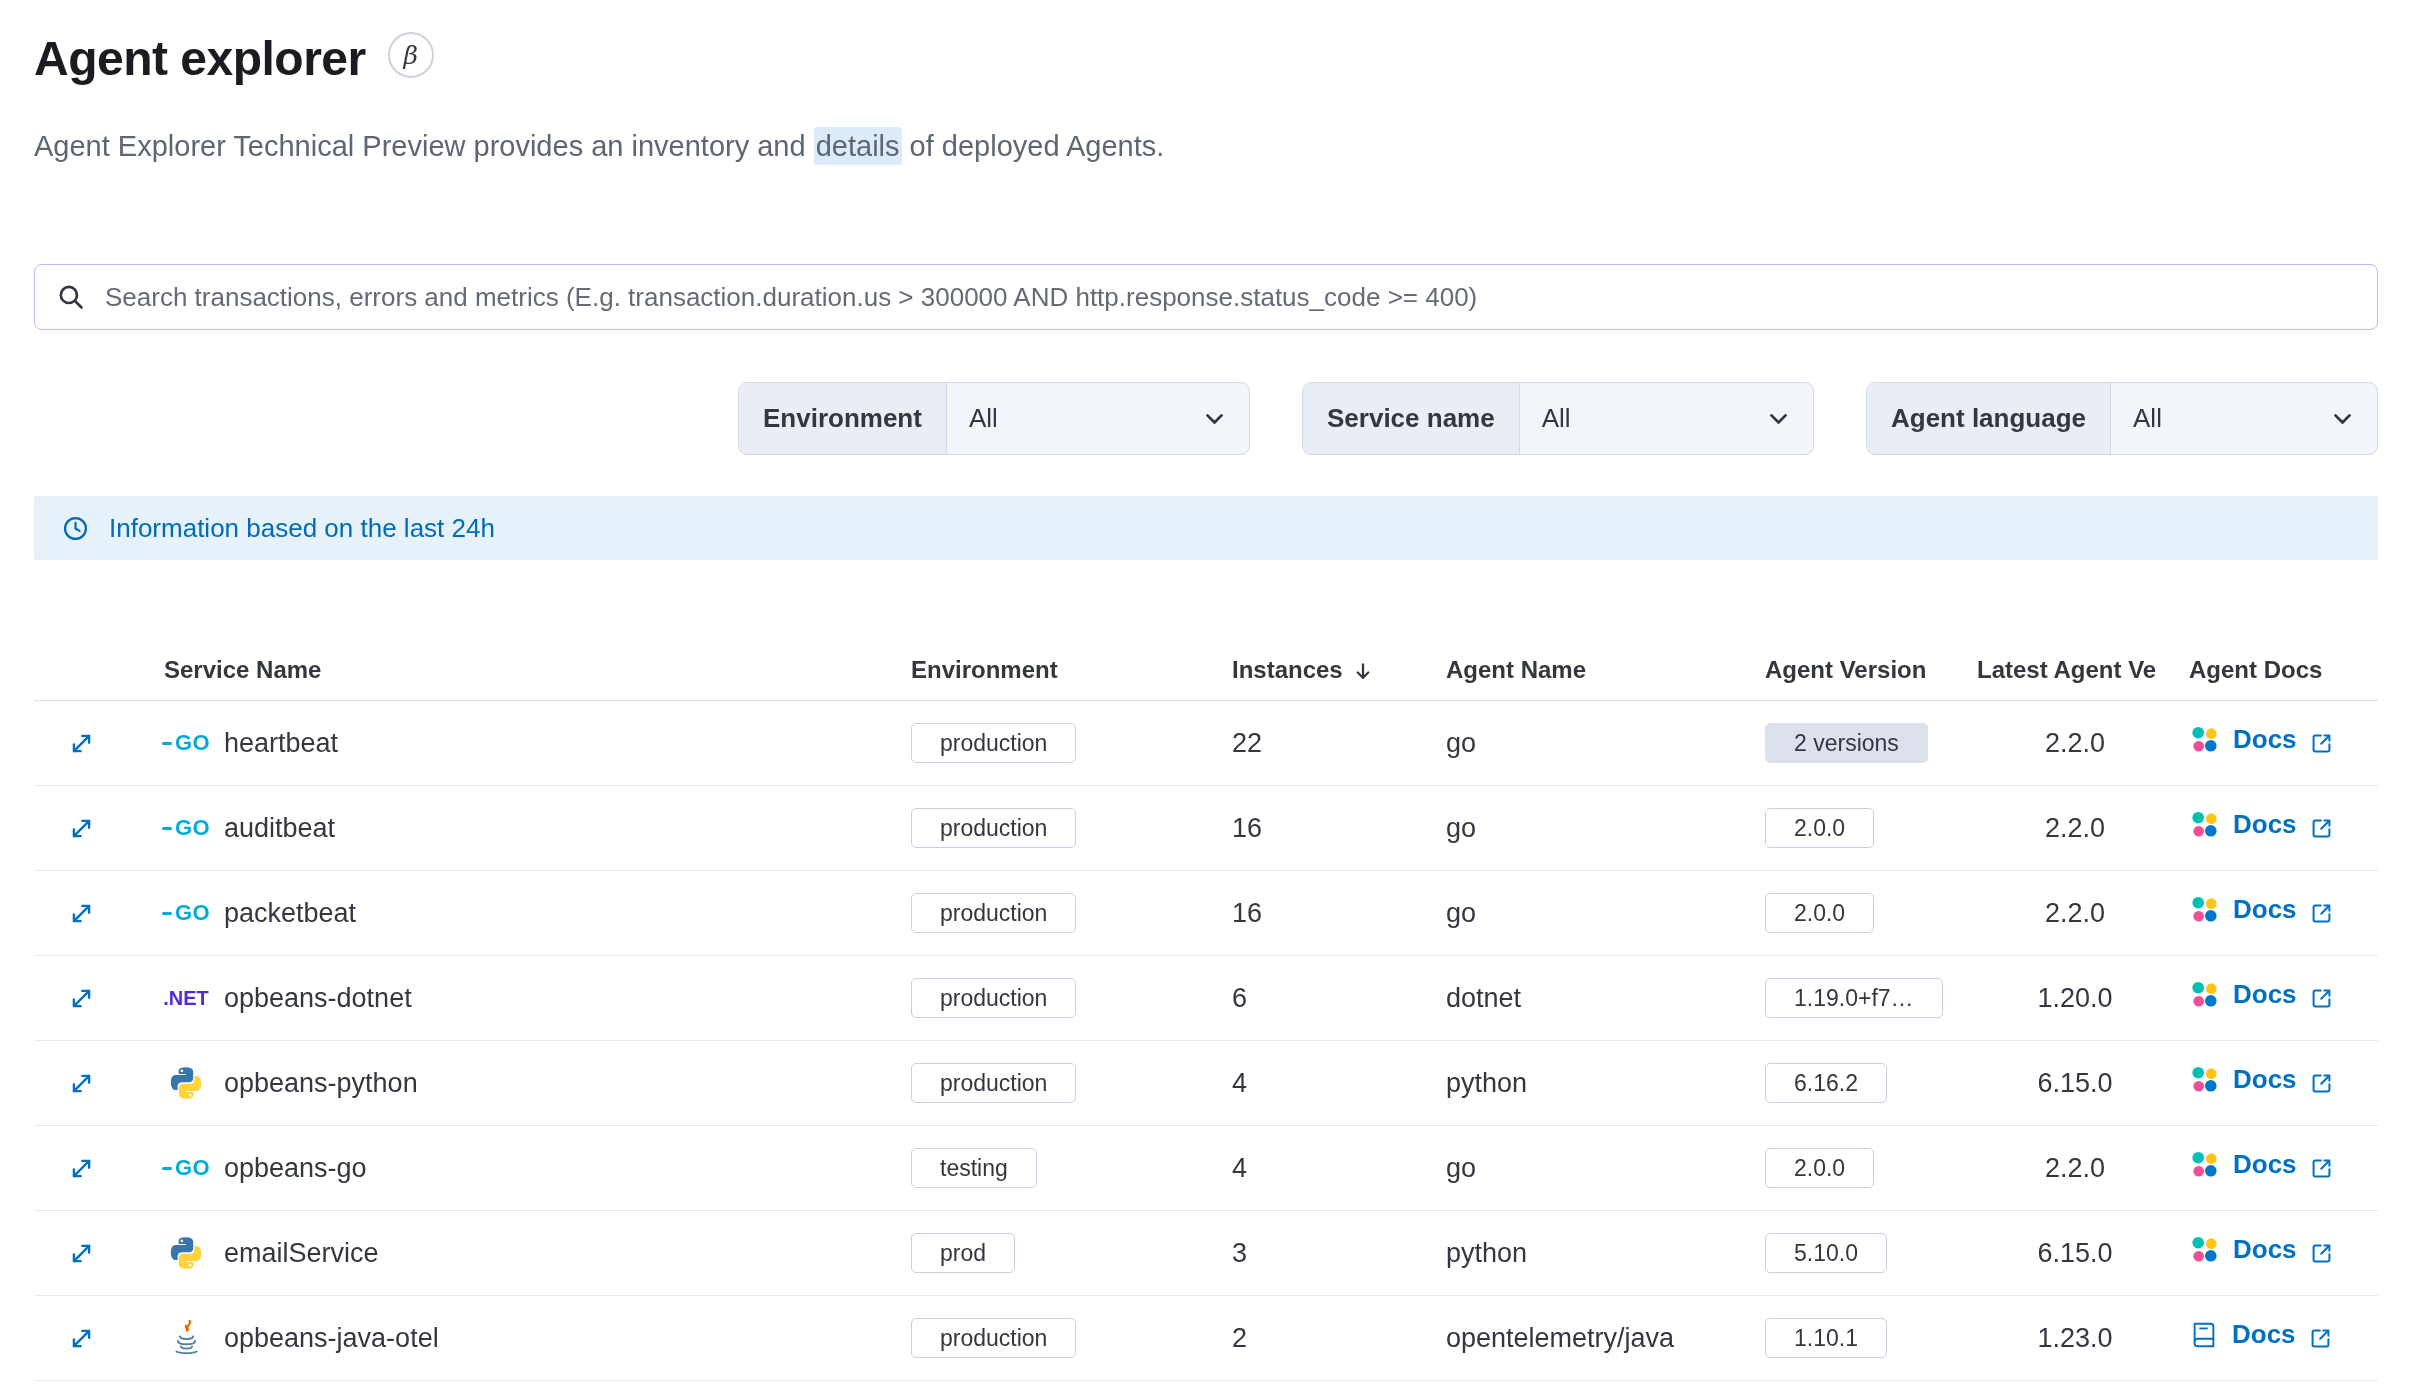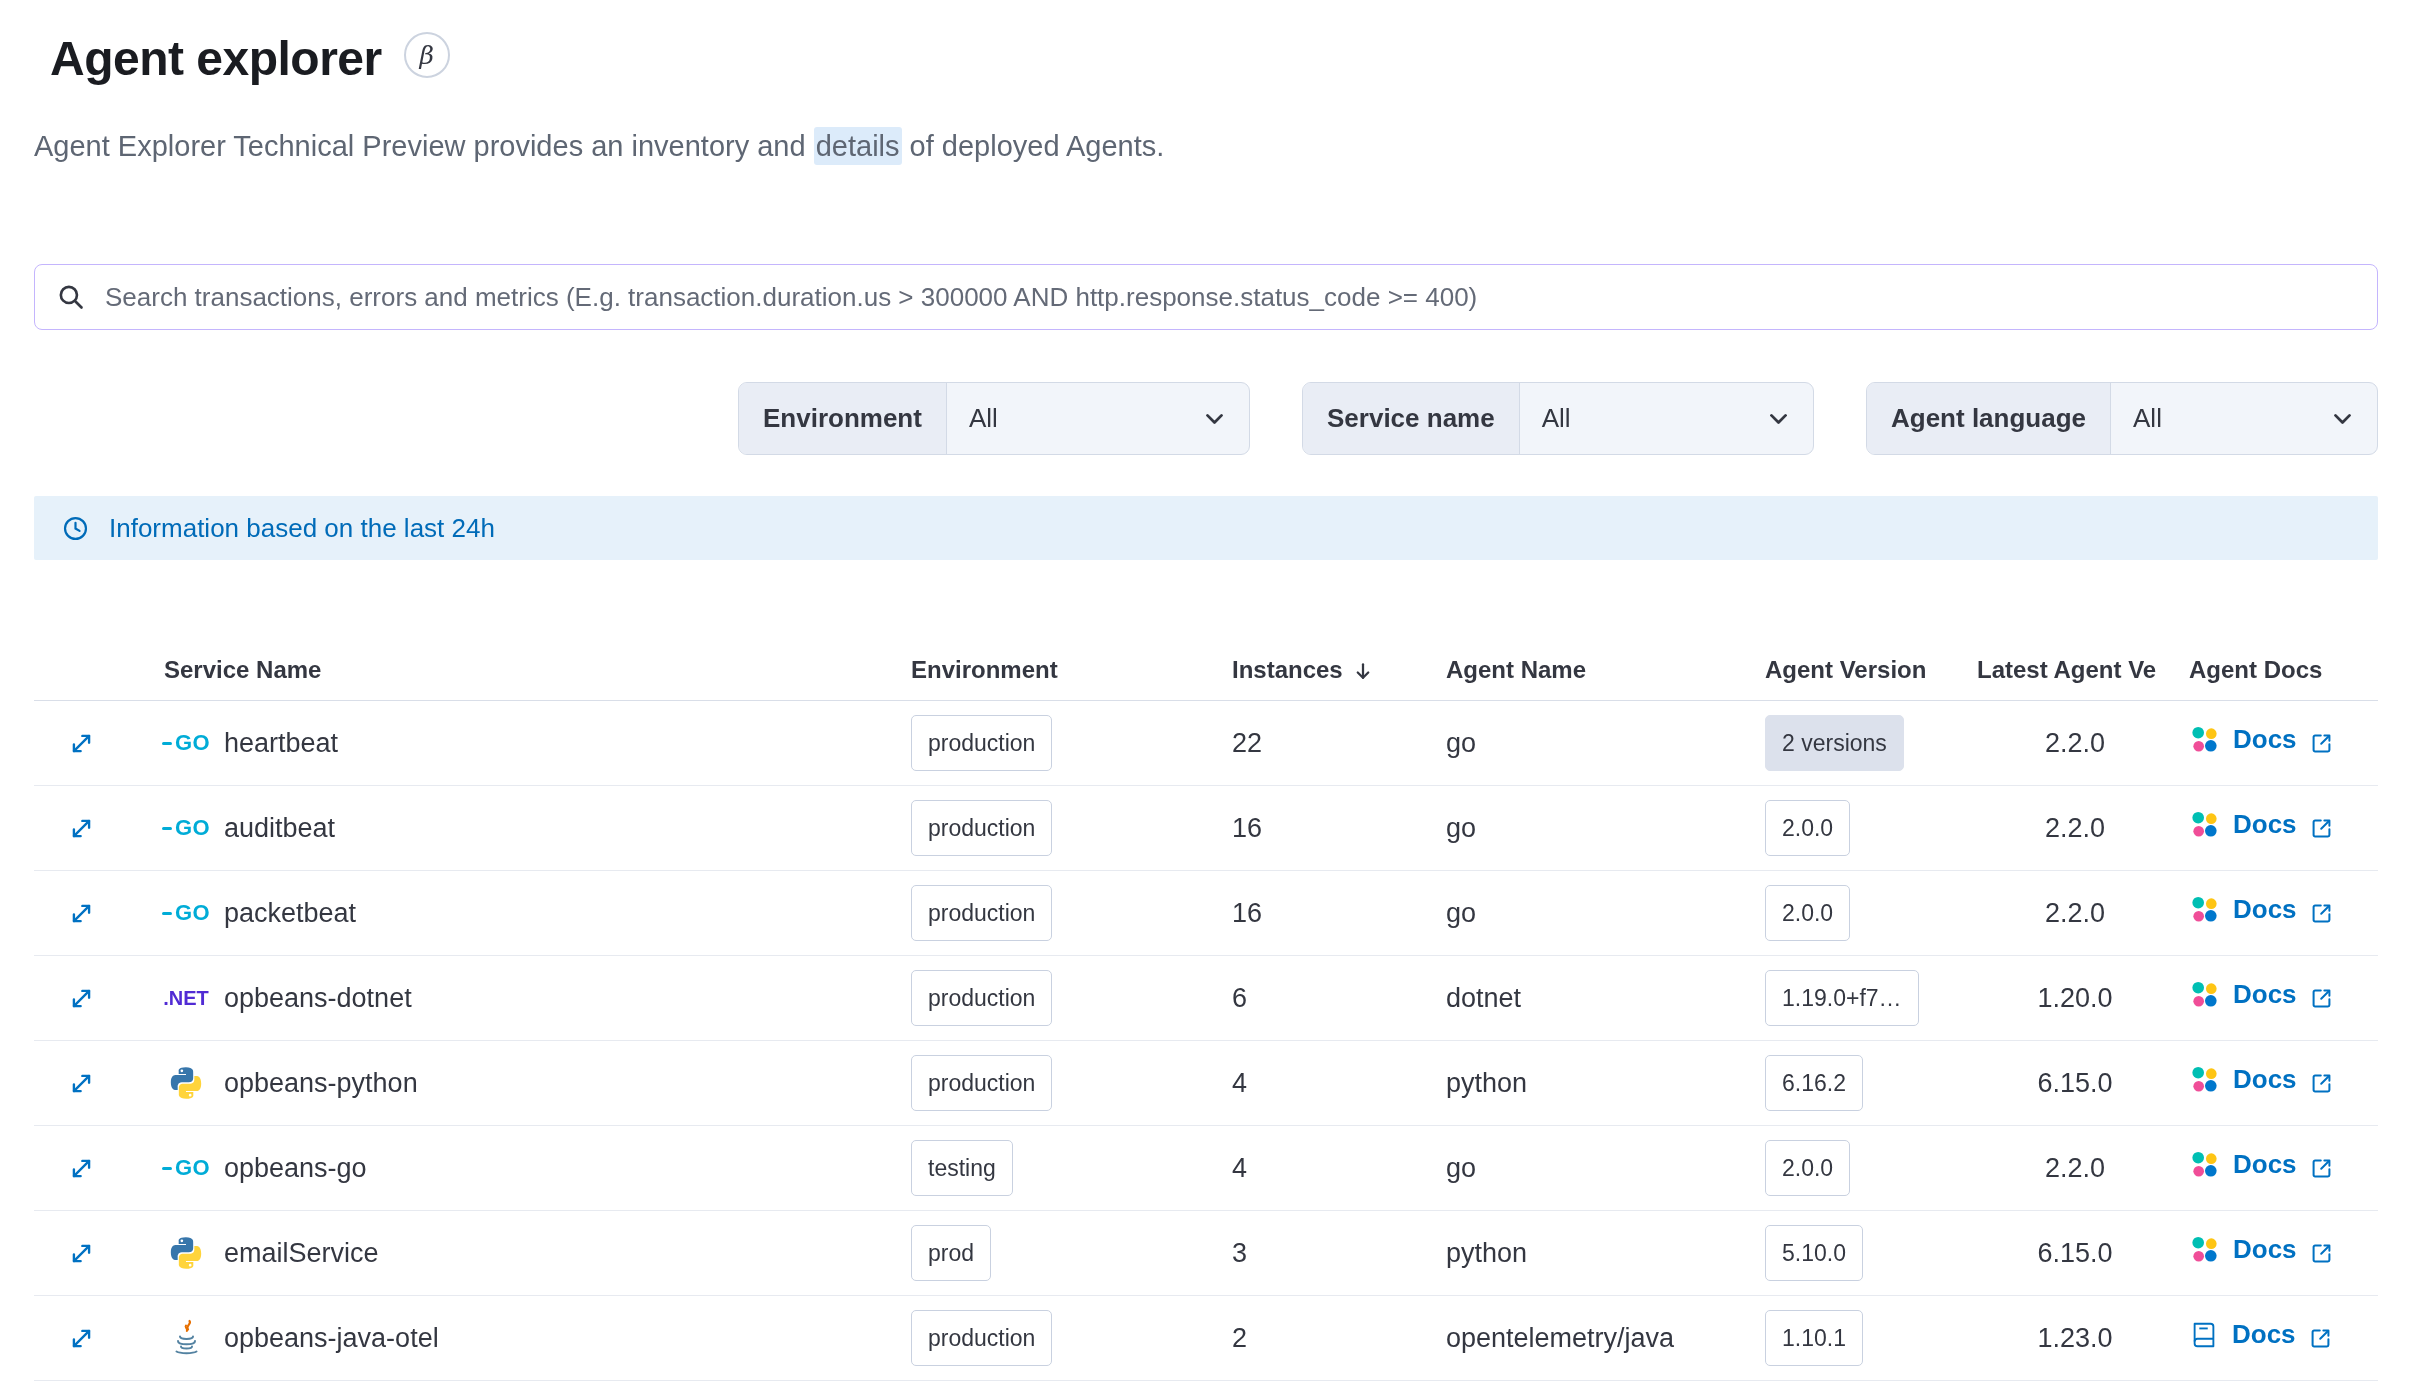"Agent explorer" .title-row { margin-left: 16px -> none }
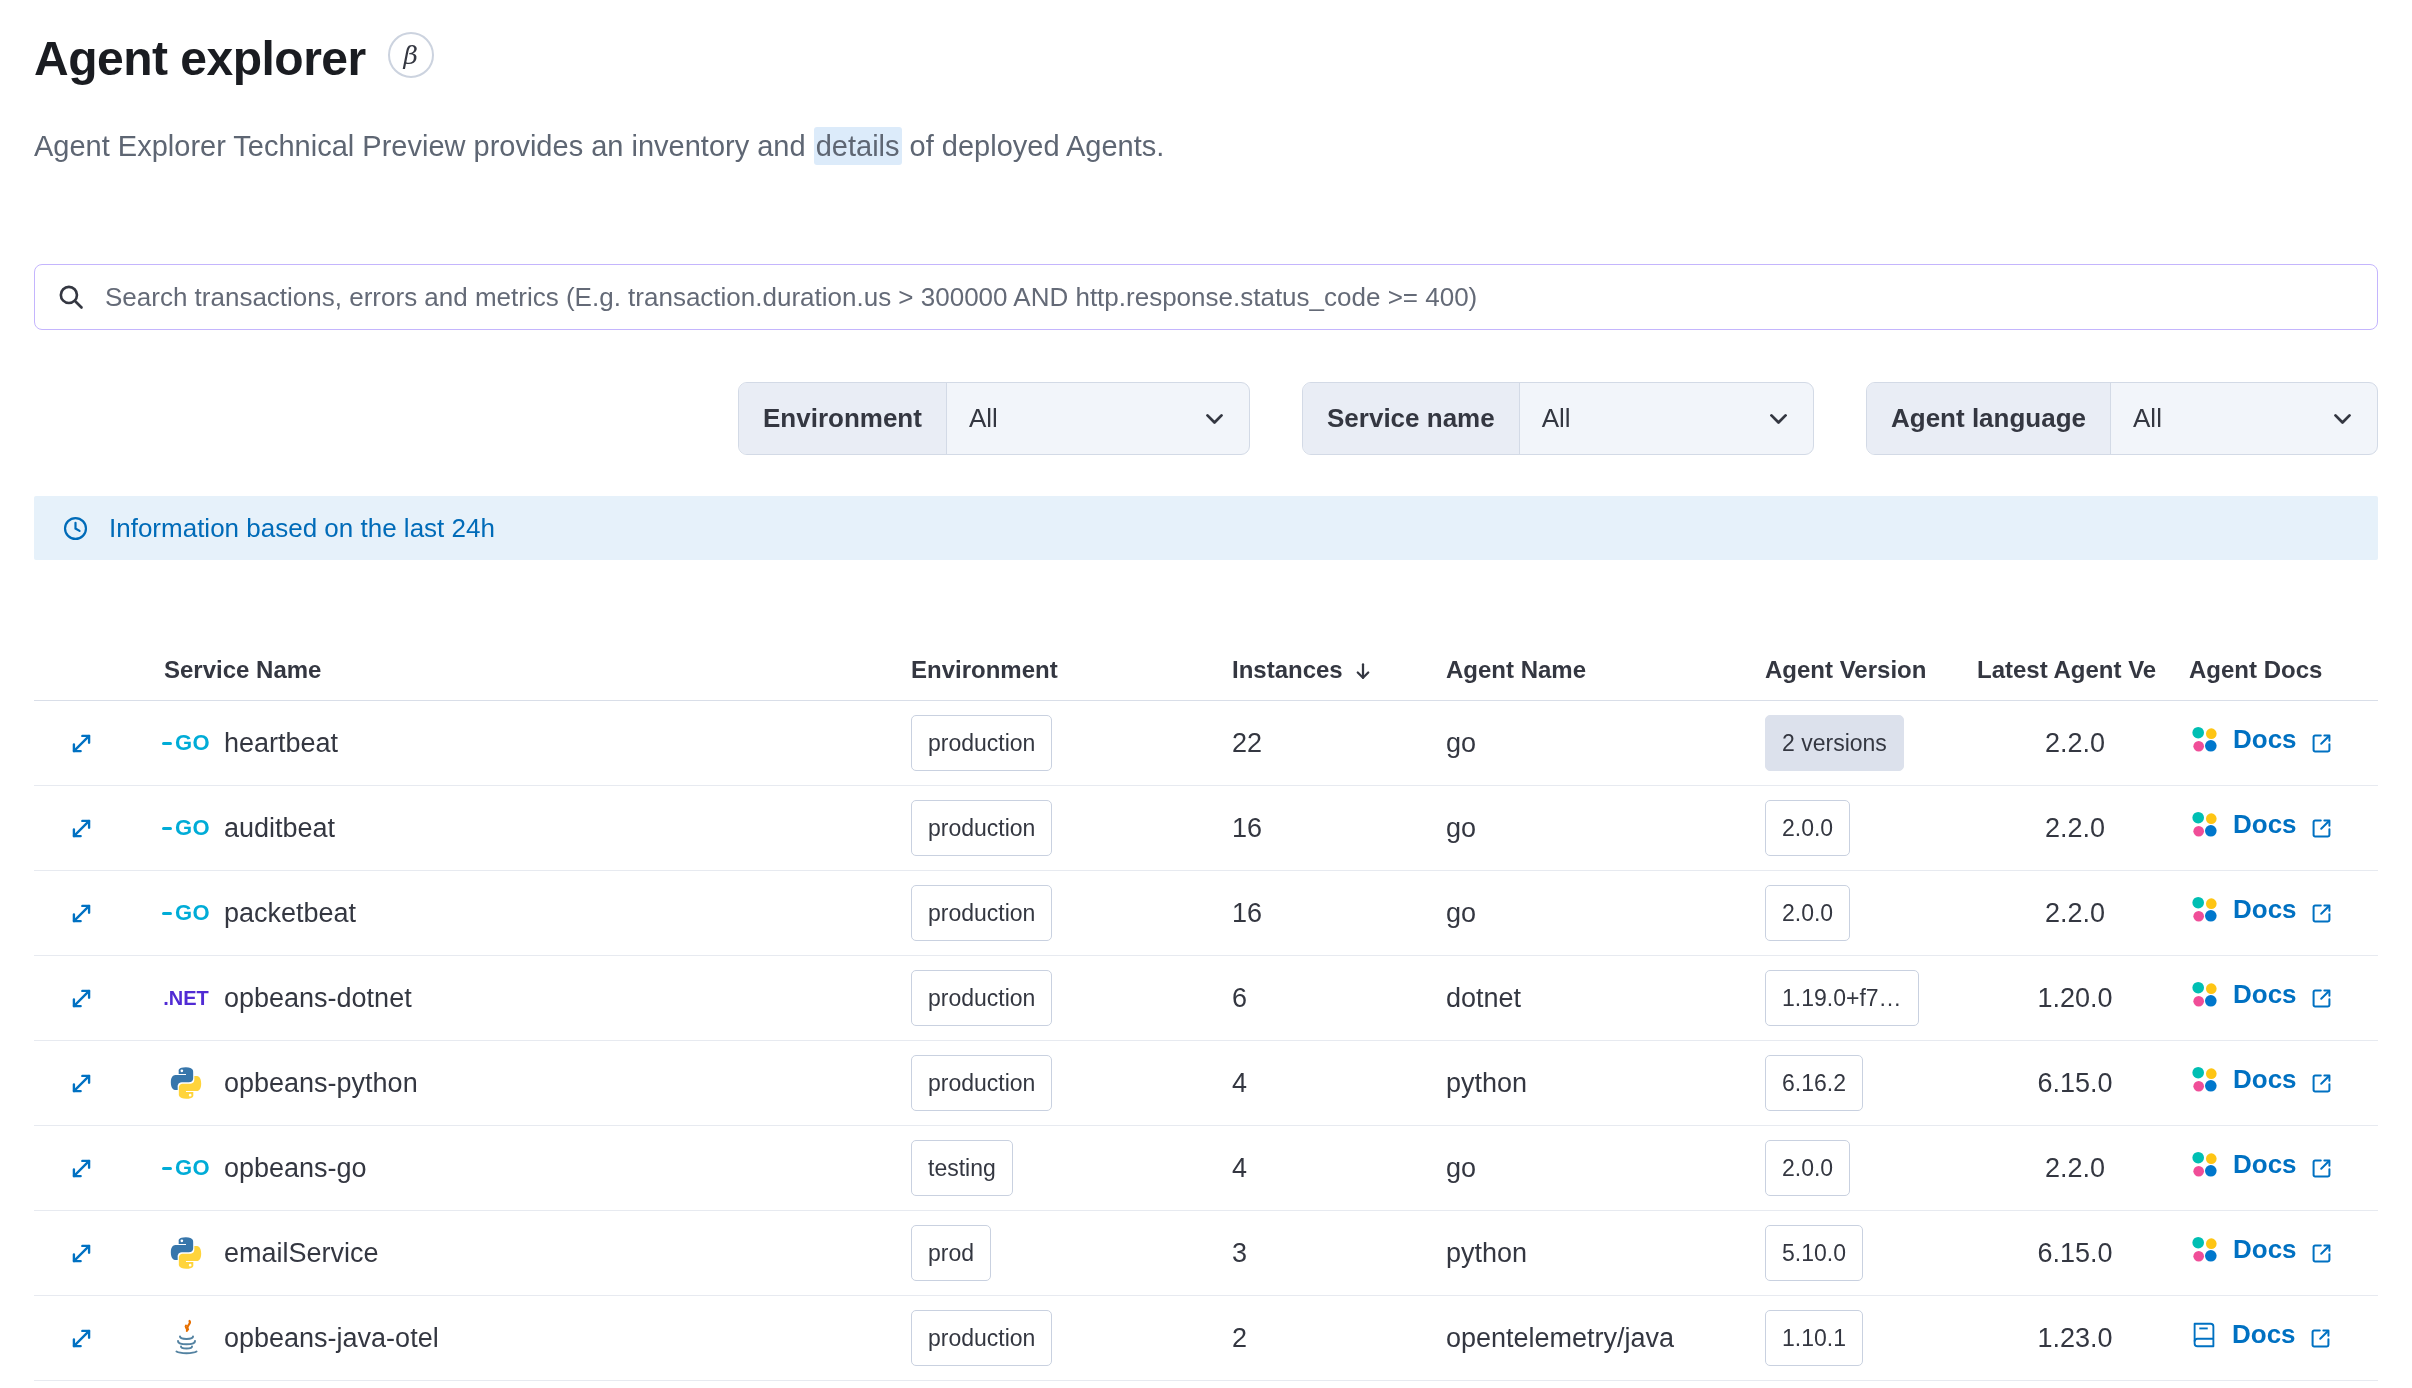"production" .badge { height: 56px -> 40px; padding: 0 16px -> 0 28px }
